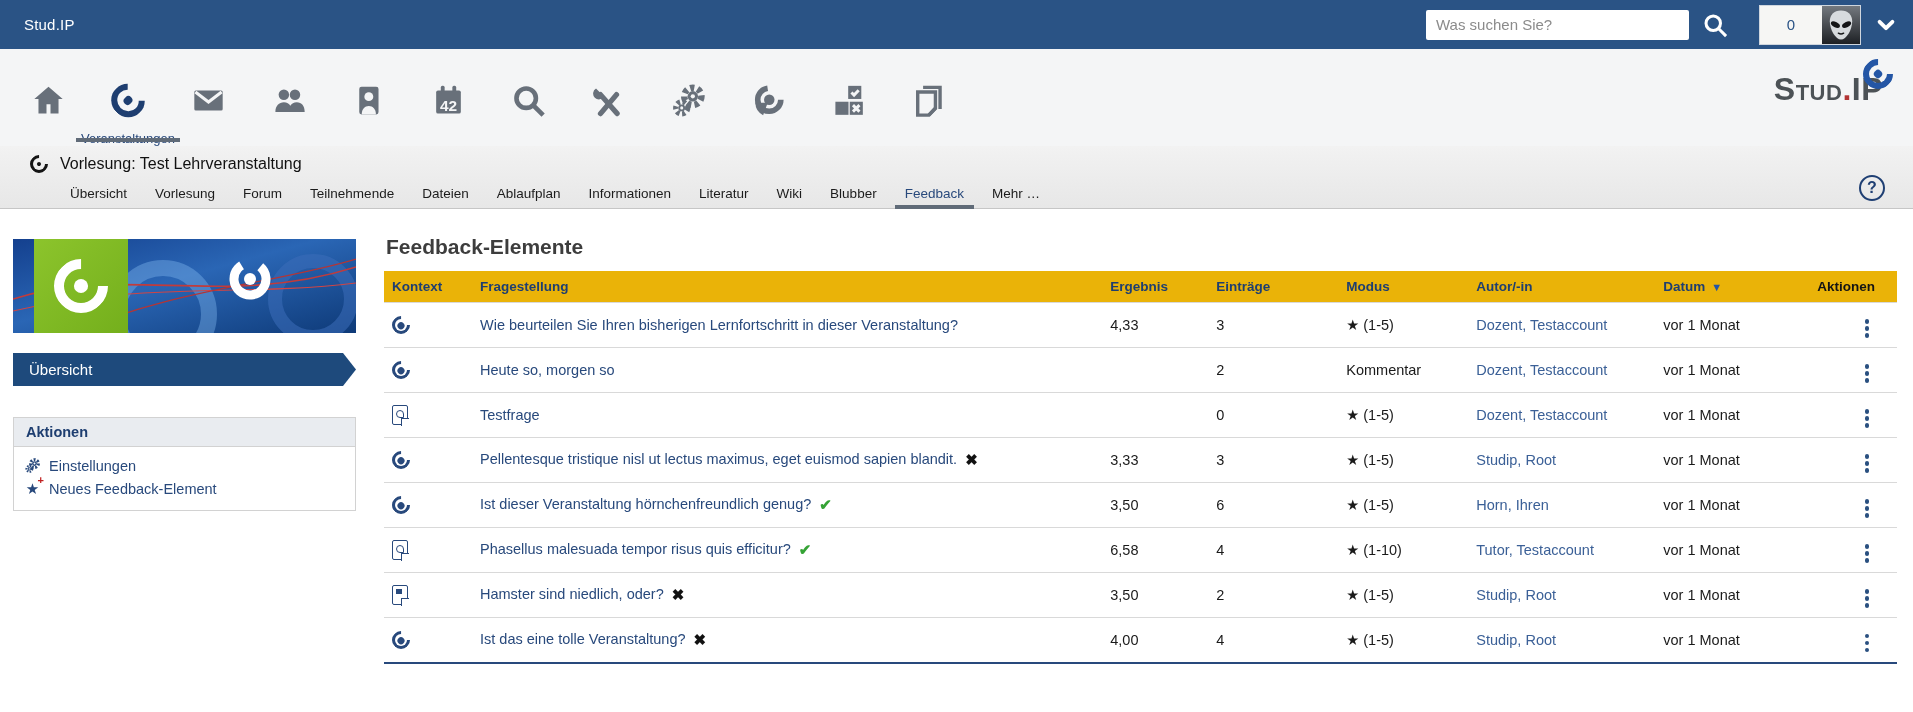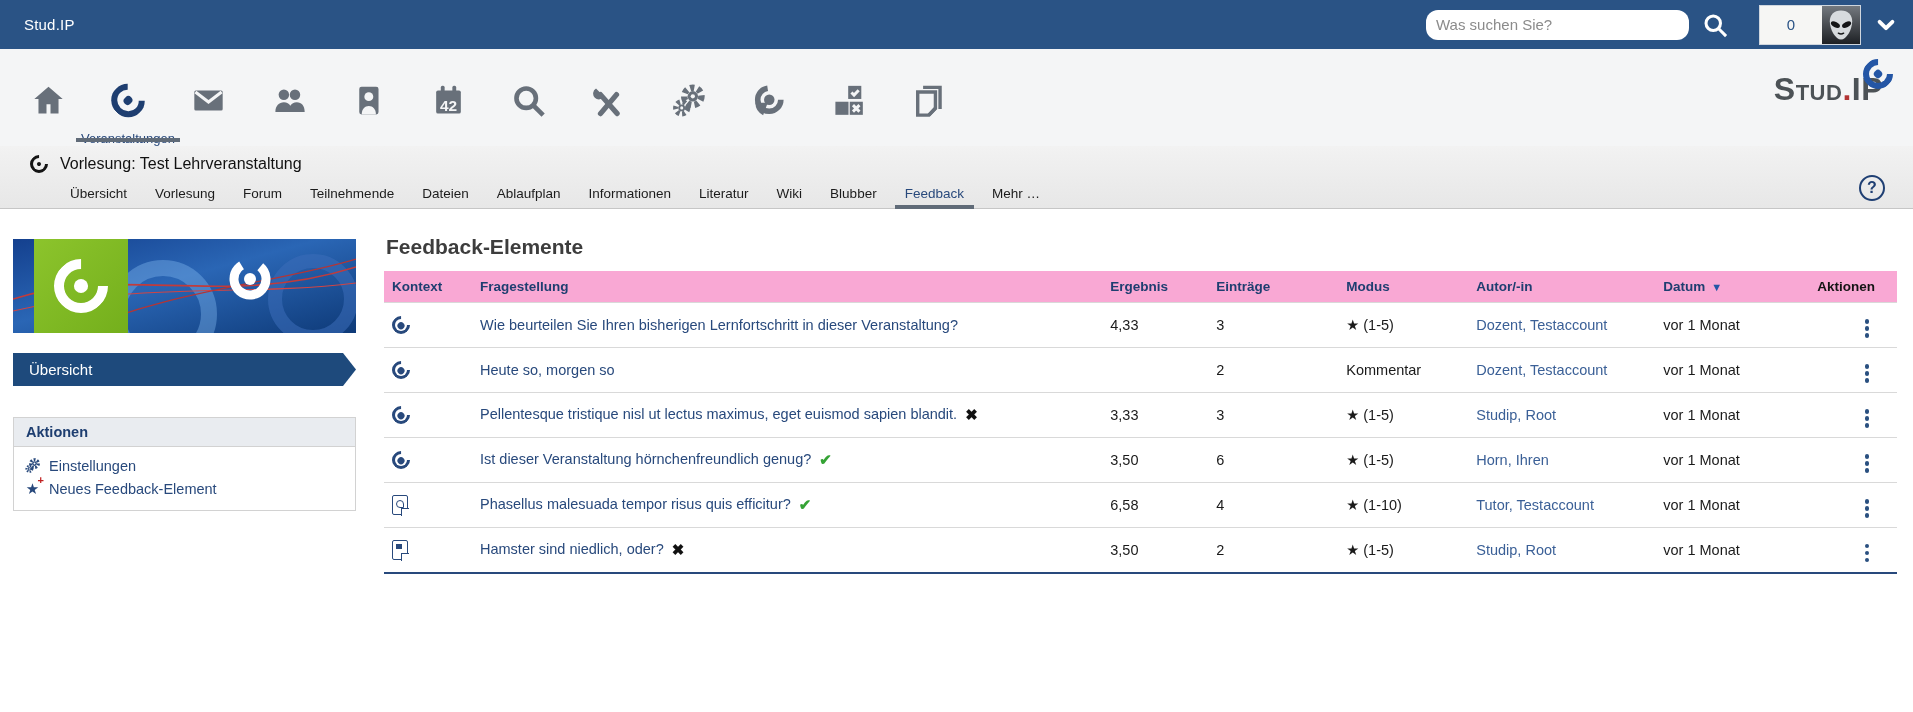"Was suchen Sie?" .search-box { border-radius: 12px -> 2px }
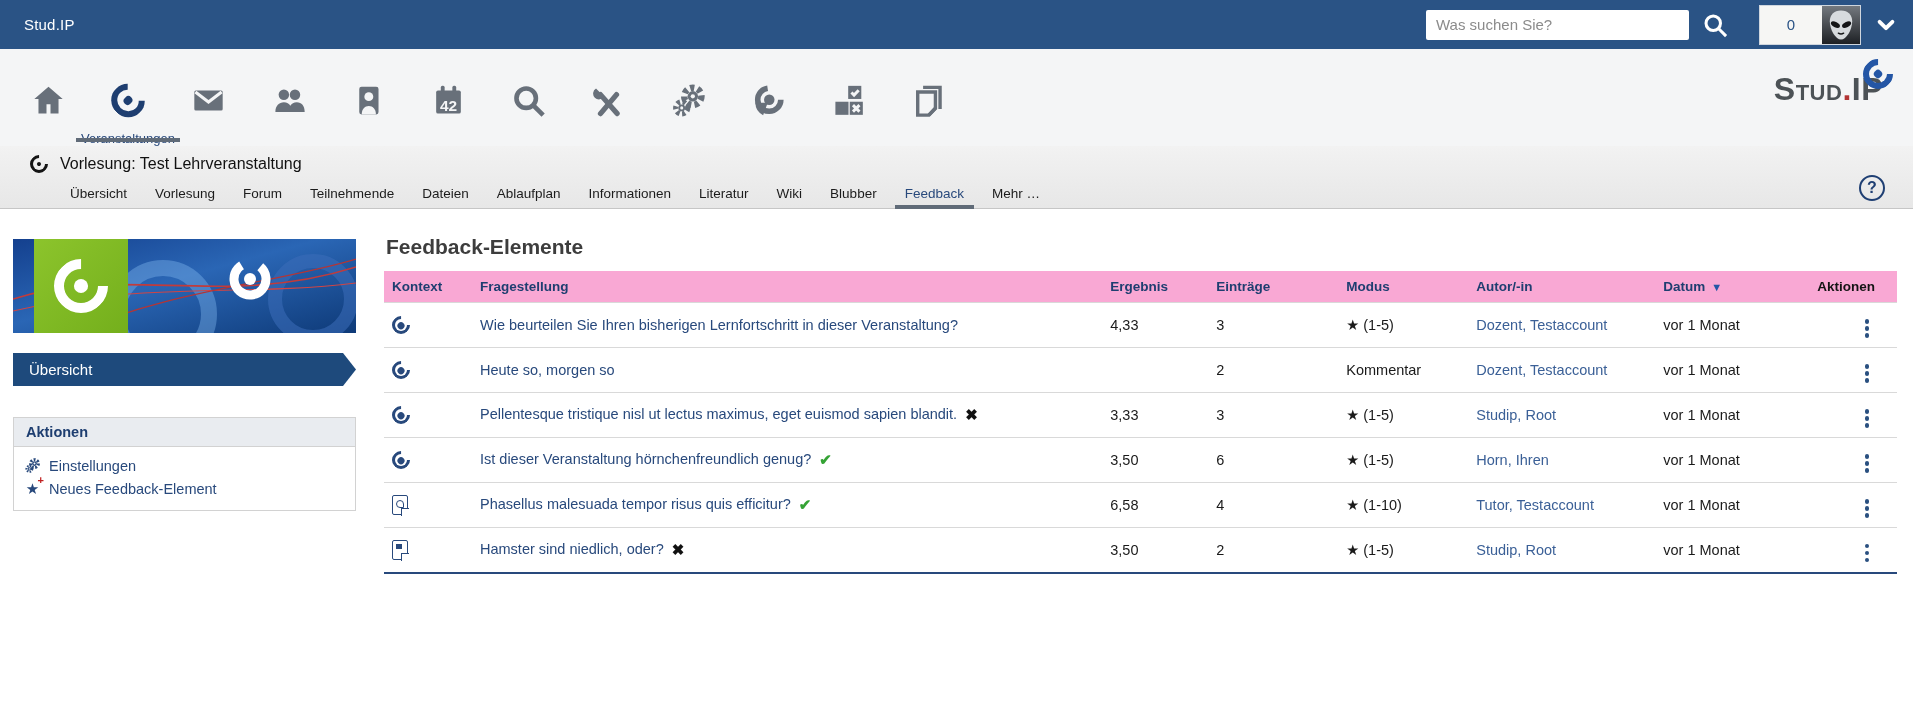"Kontext" thead tr { background: #f9a8d4 -> #eab308 }
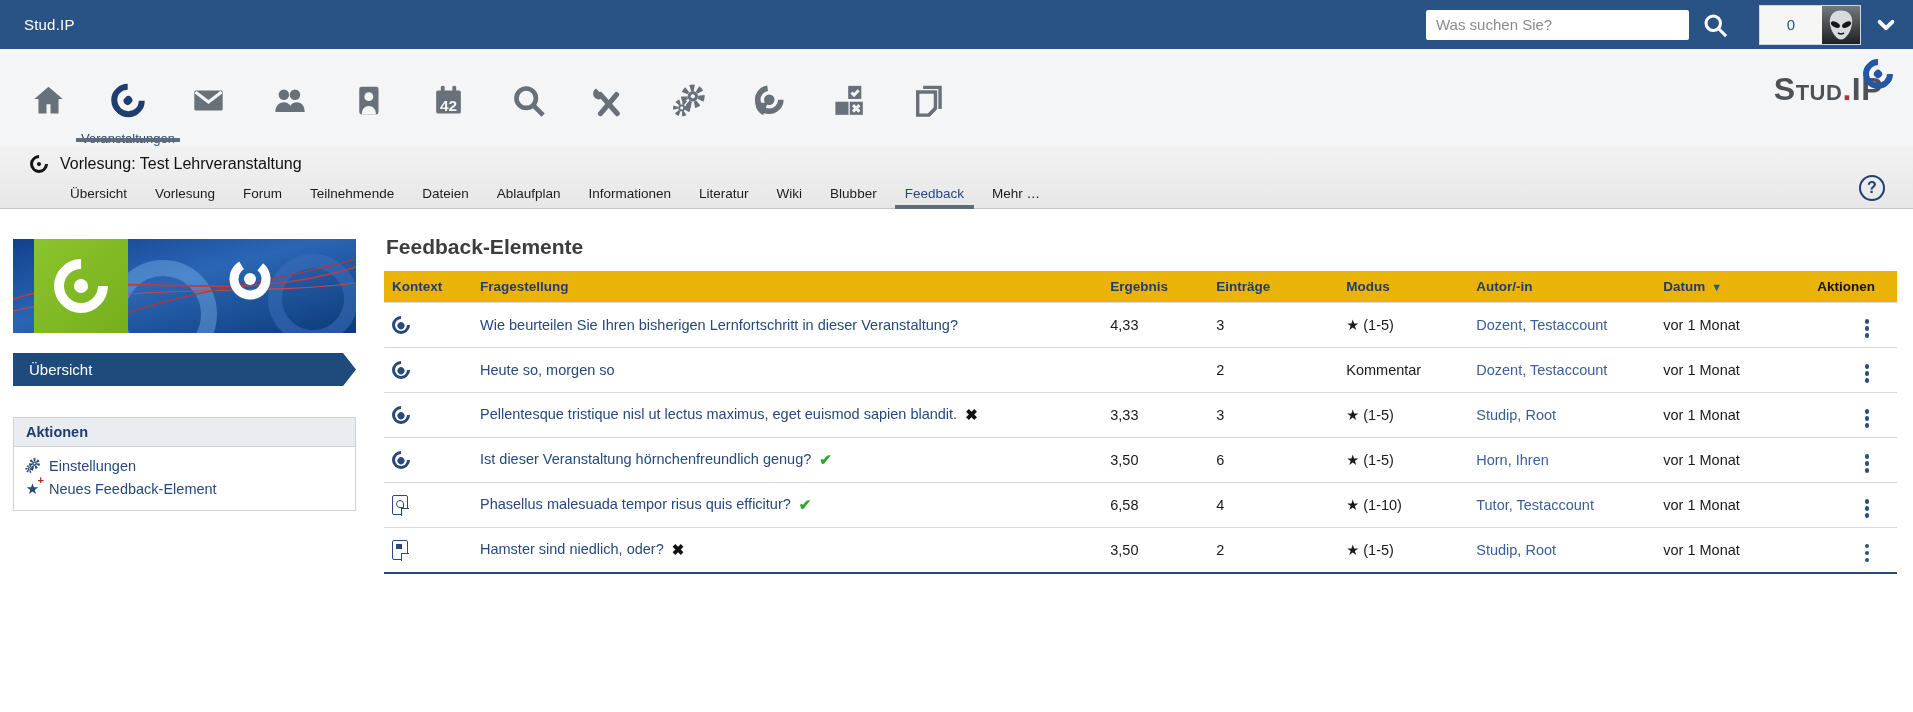"Testfrage" tr { html: none -> <tr> <td><span></span></td> <td><a>Testfrage</a></td> <td></td> <td>0</td> <td>★ (1-5)</td> <td><a>Dozent, Testaccount</a></td> <td>vor 1 Monat</td> <td><span> <i></i> <i></i> <i></i> </span></td> </tr> }
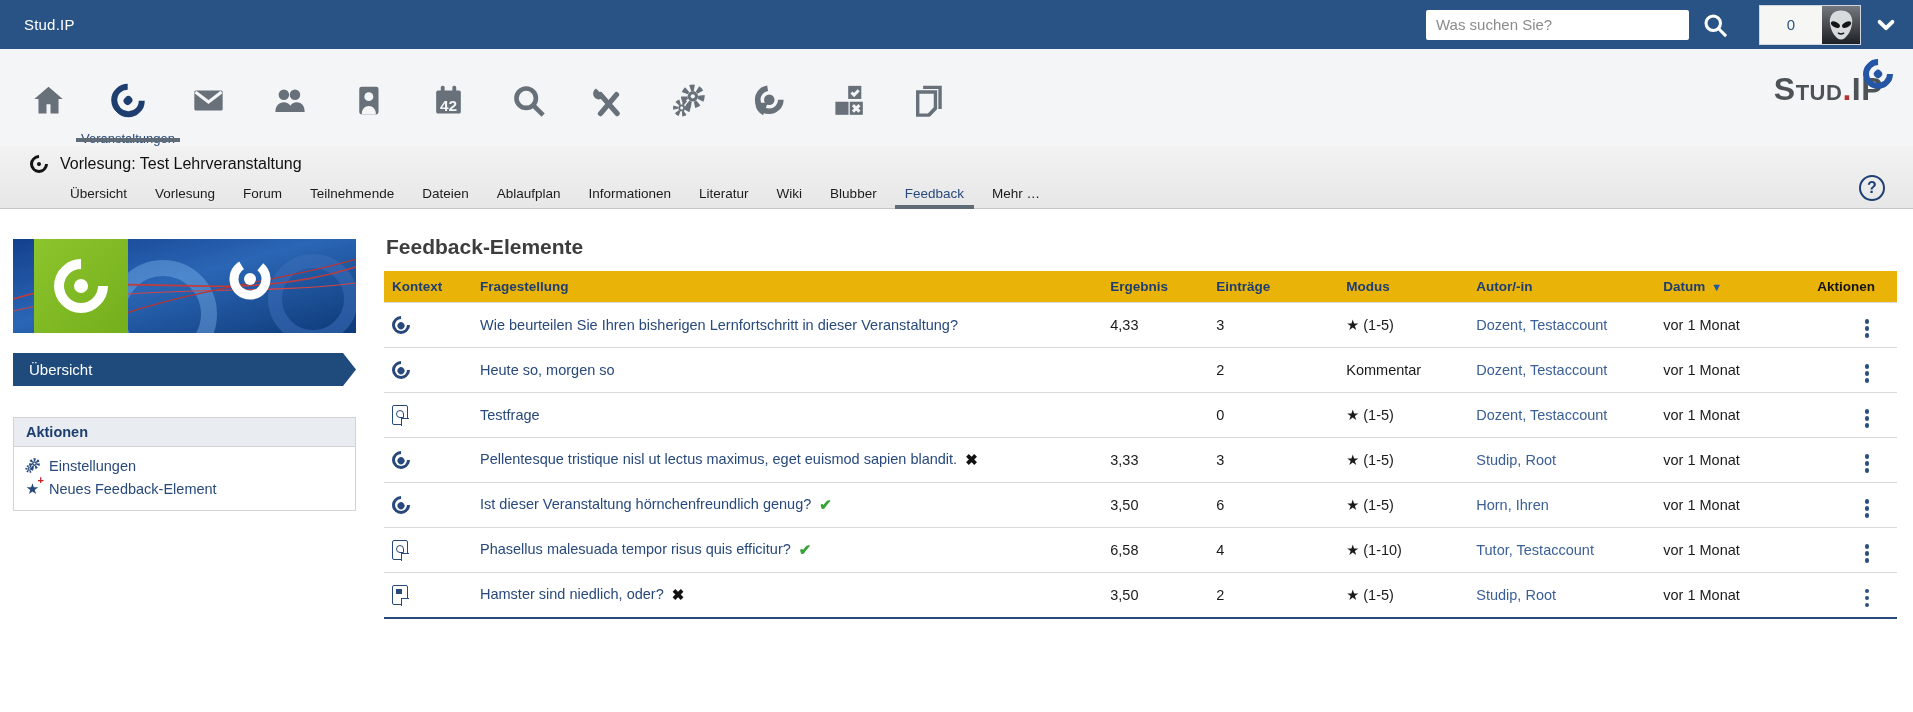"Ist das eine tolle Veranstaltung?" tr { html: none -> <tr> <td><span></span></td> <td><a>Ist das eine tolle Veranstaltung?</a><span>✖</span></td> <td>4,00</td> <td>4</td> <td>★ (1-5)</td> <td><a>Studip, Root</a></td> <td>vor 1 Monat</td> <td><span> <i></i> <i></i> <i></i> </span></td> </tr> }
